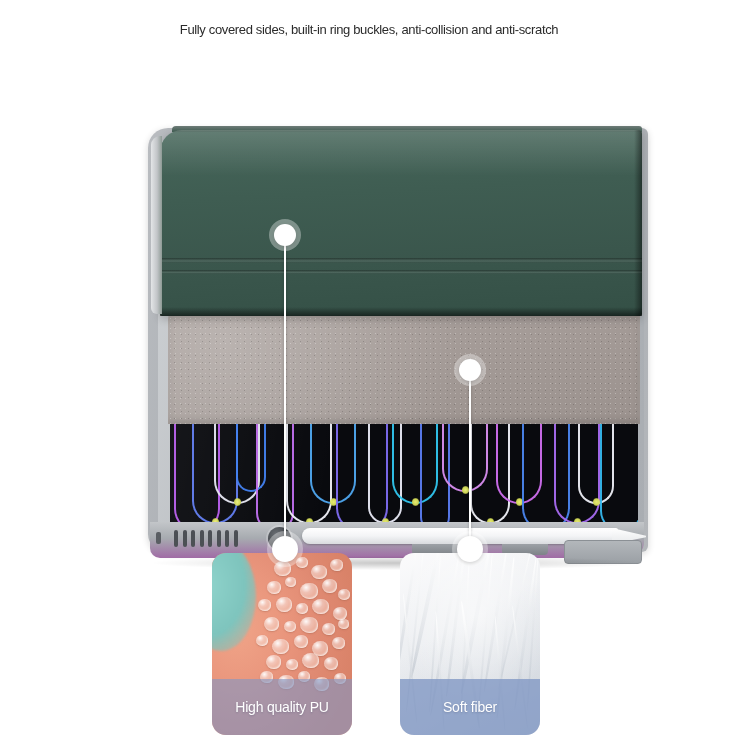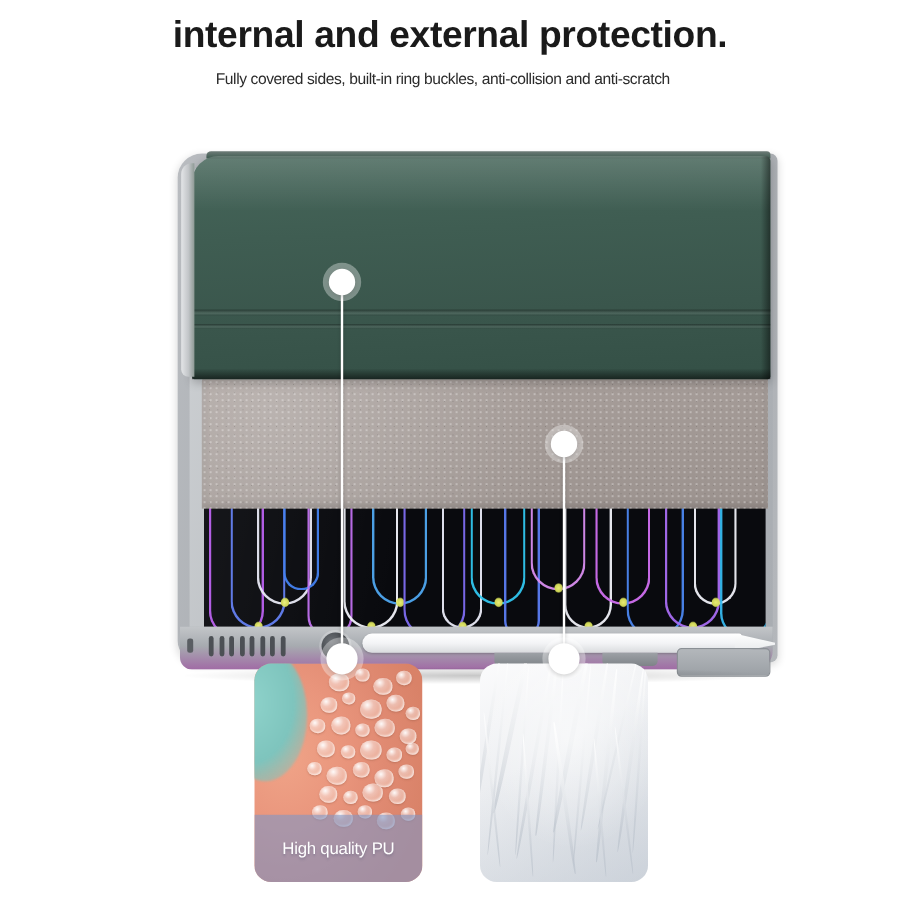"internal and external protection." span.headline-line { html: <span>internal and external protection.</span> -> none }
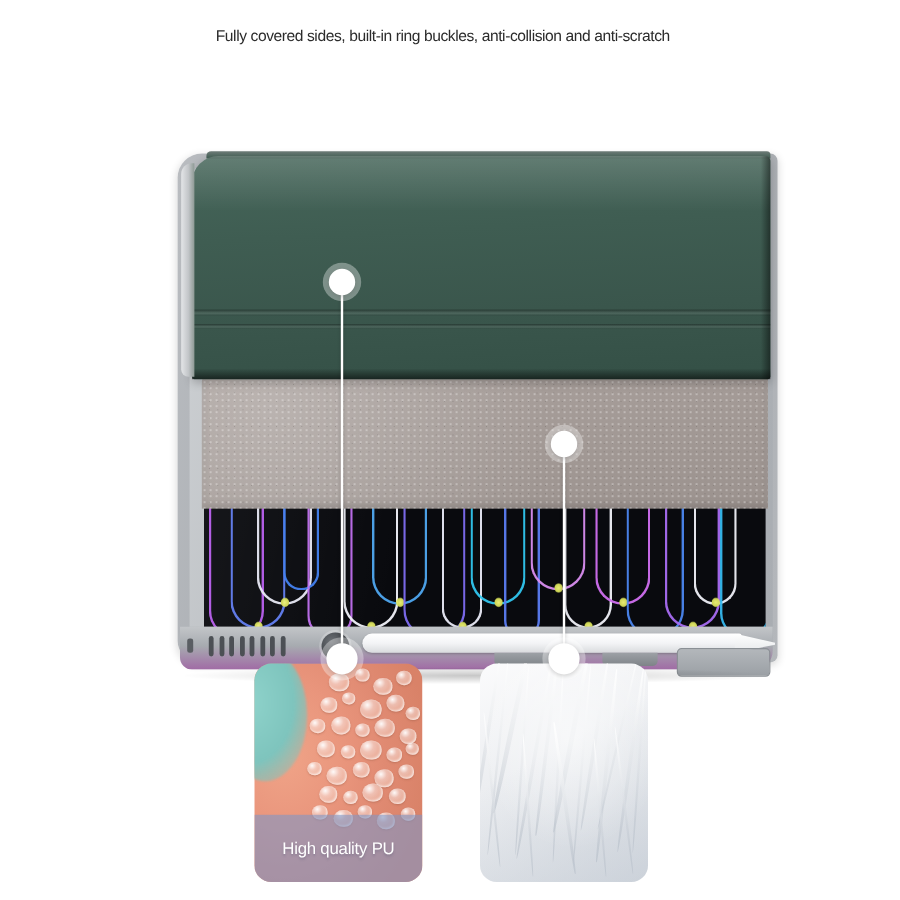"Soft fiber" div.swatch-label { html: none -> <div> <span>Soft fiber</span> </div> }
